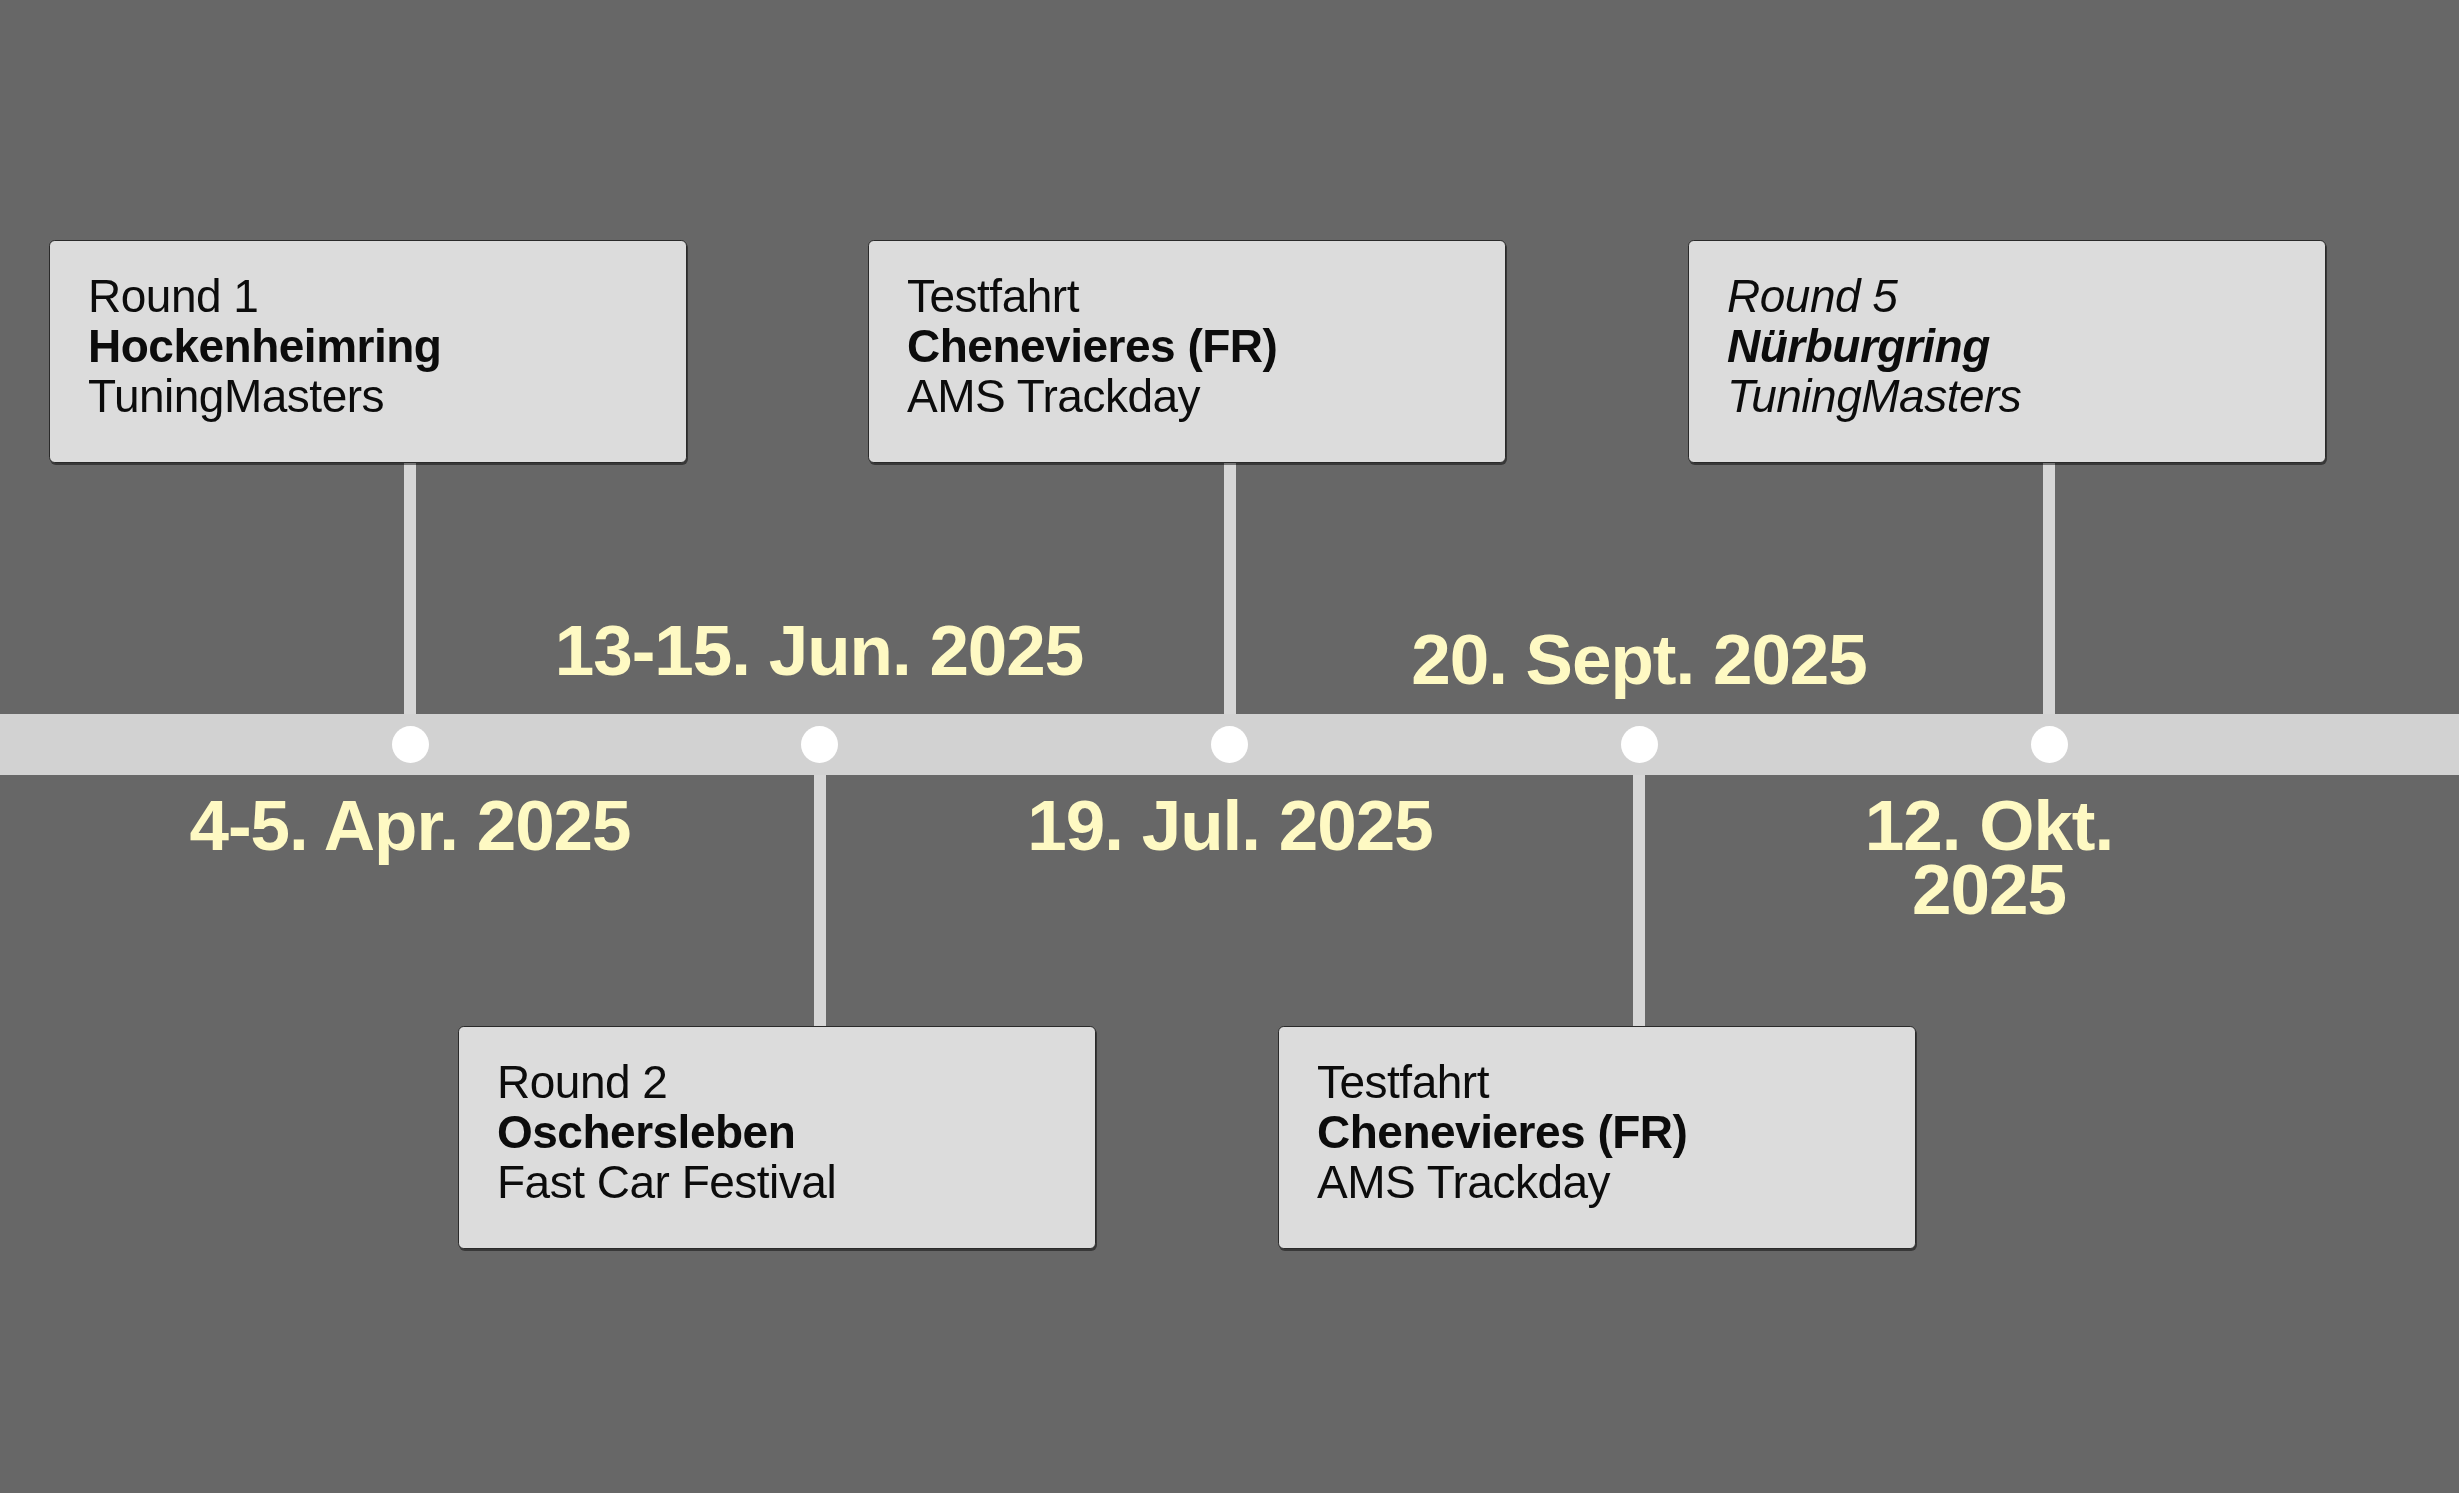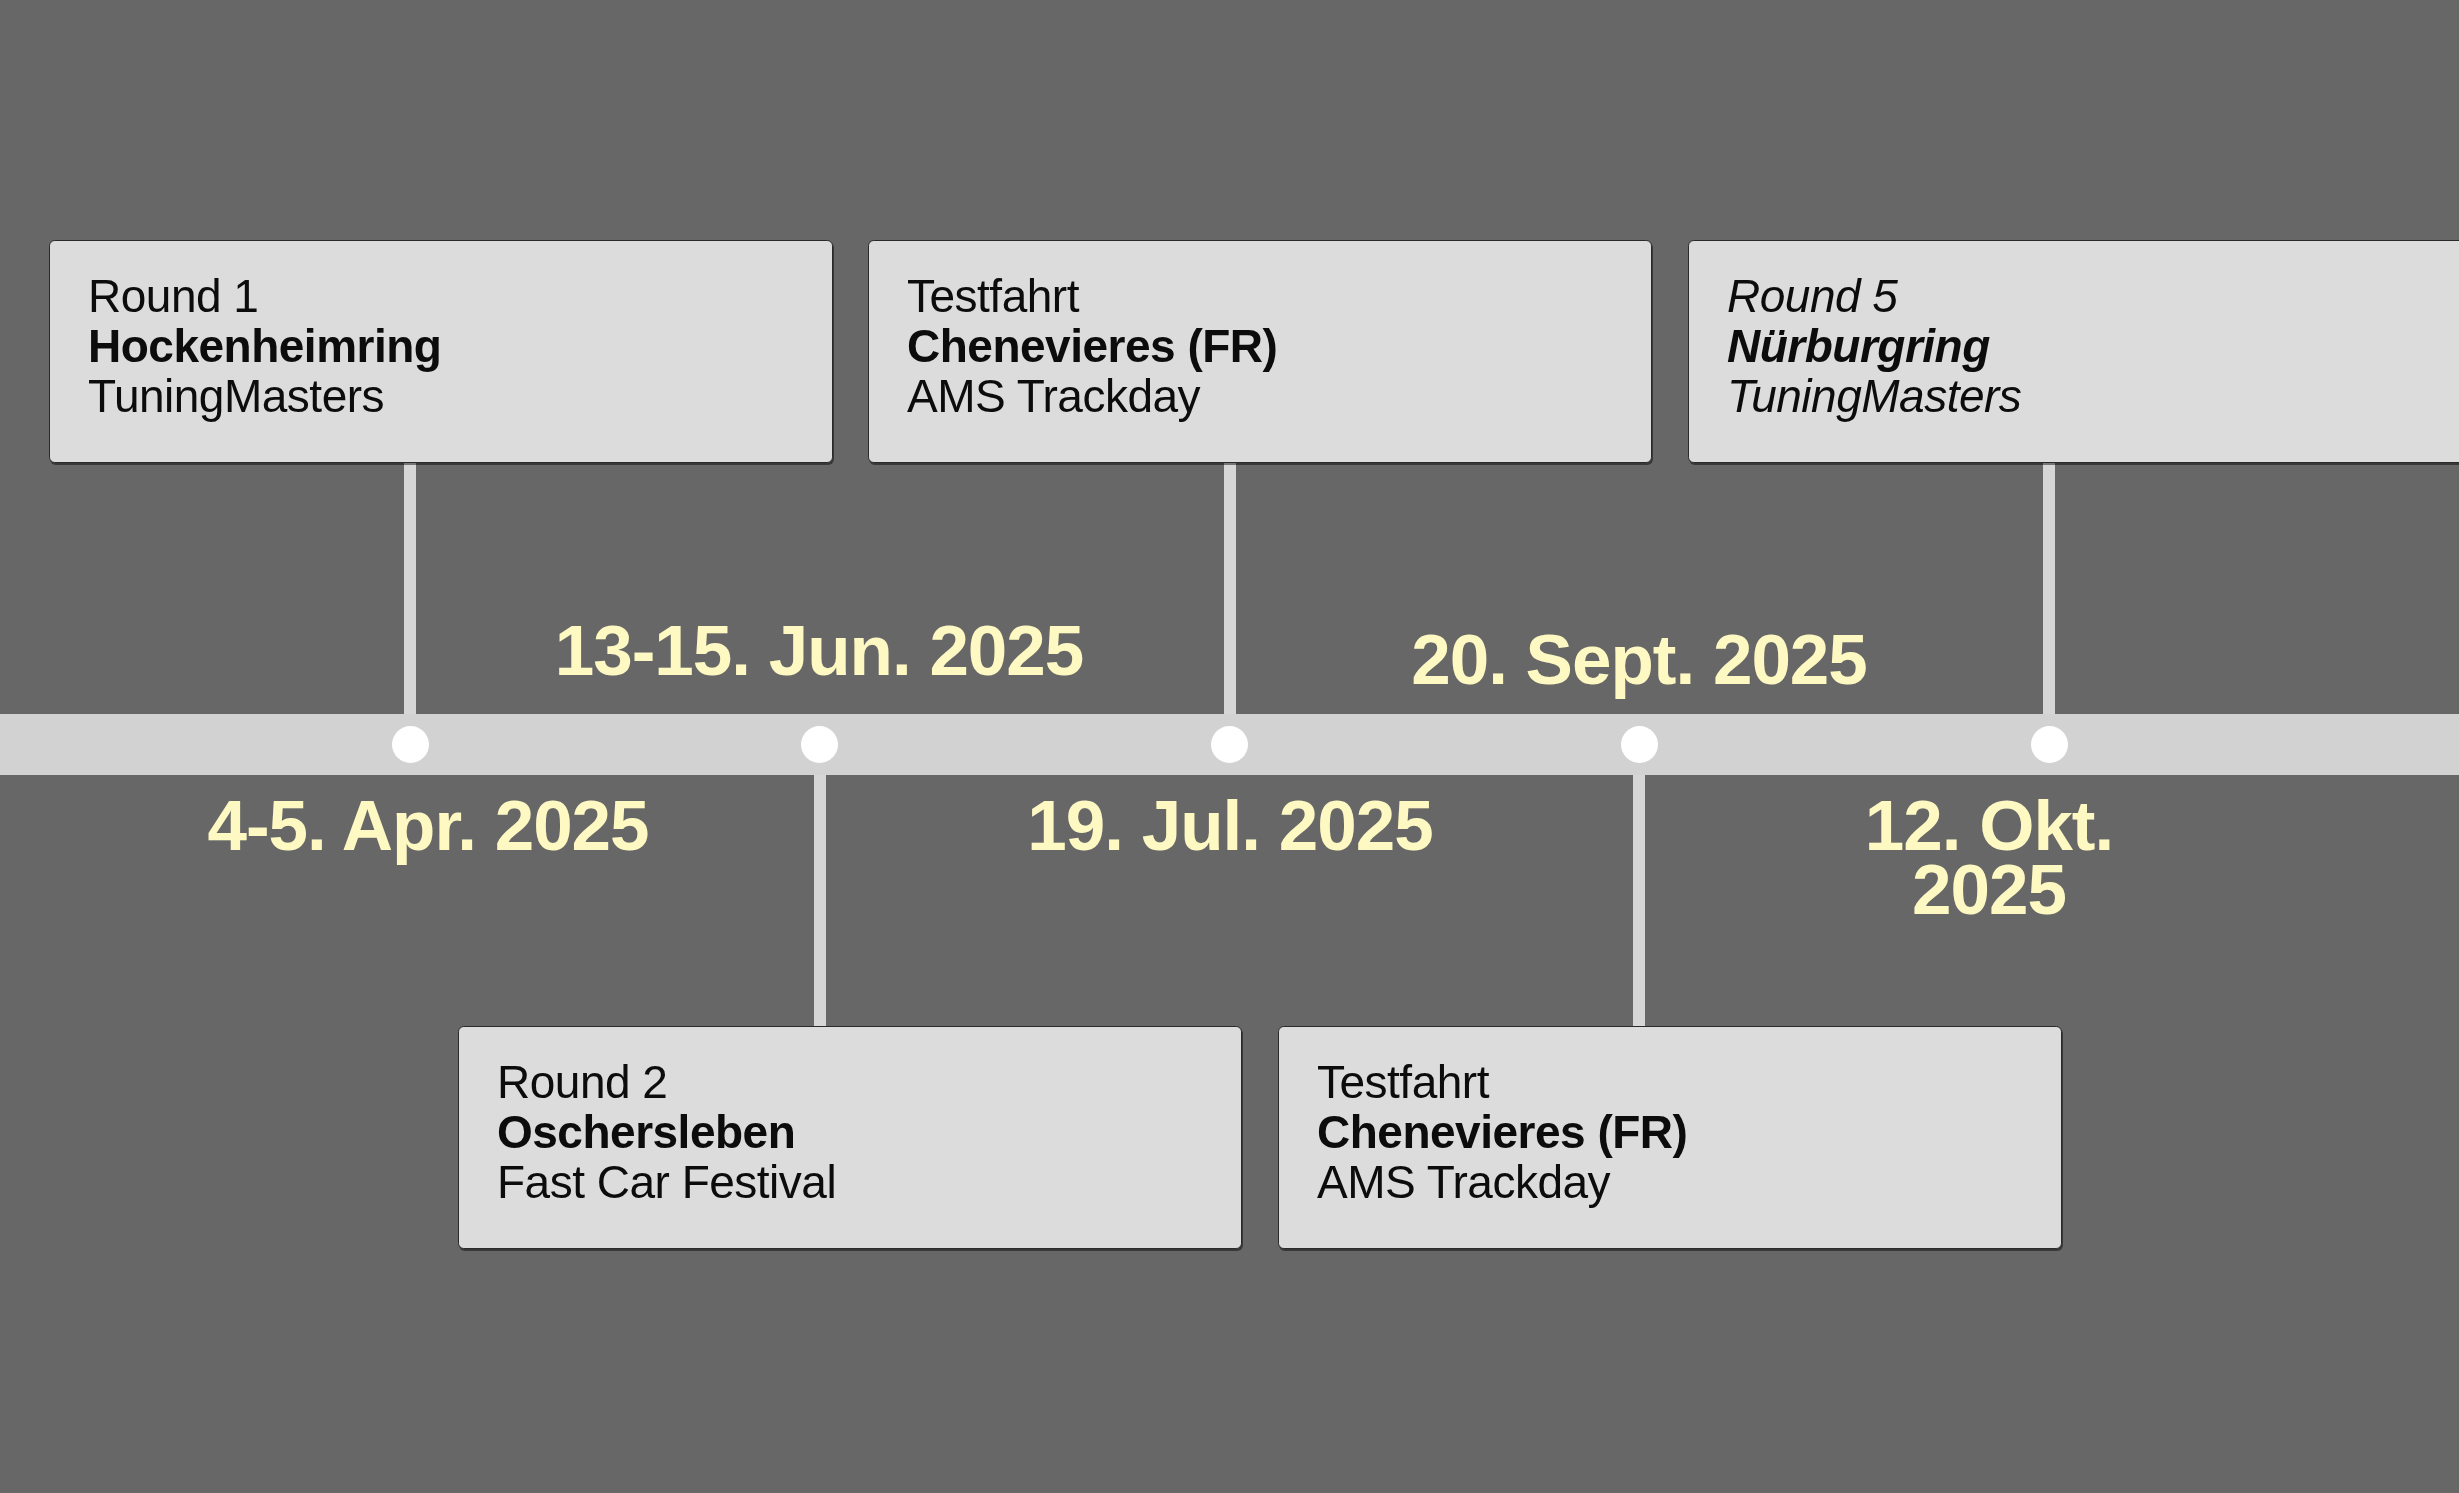"Round 1" .card { width: 784px -> 638px }
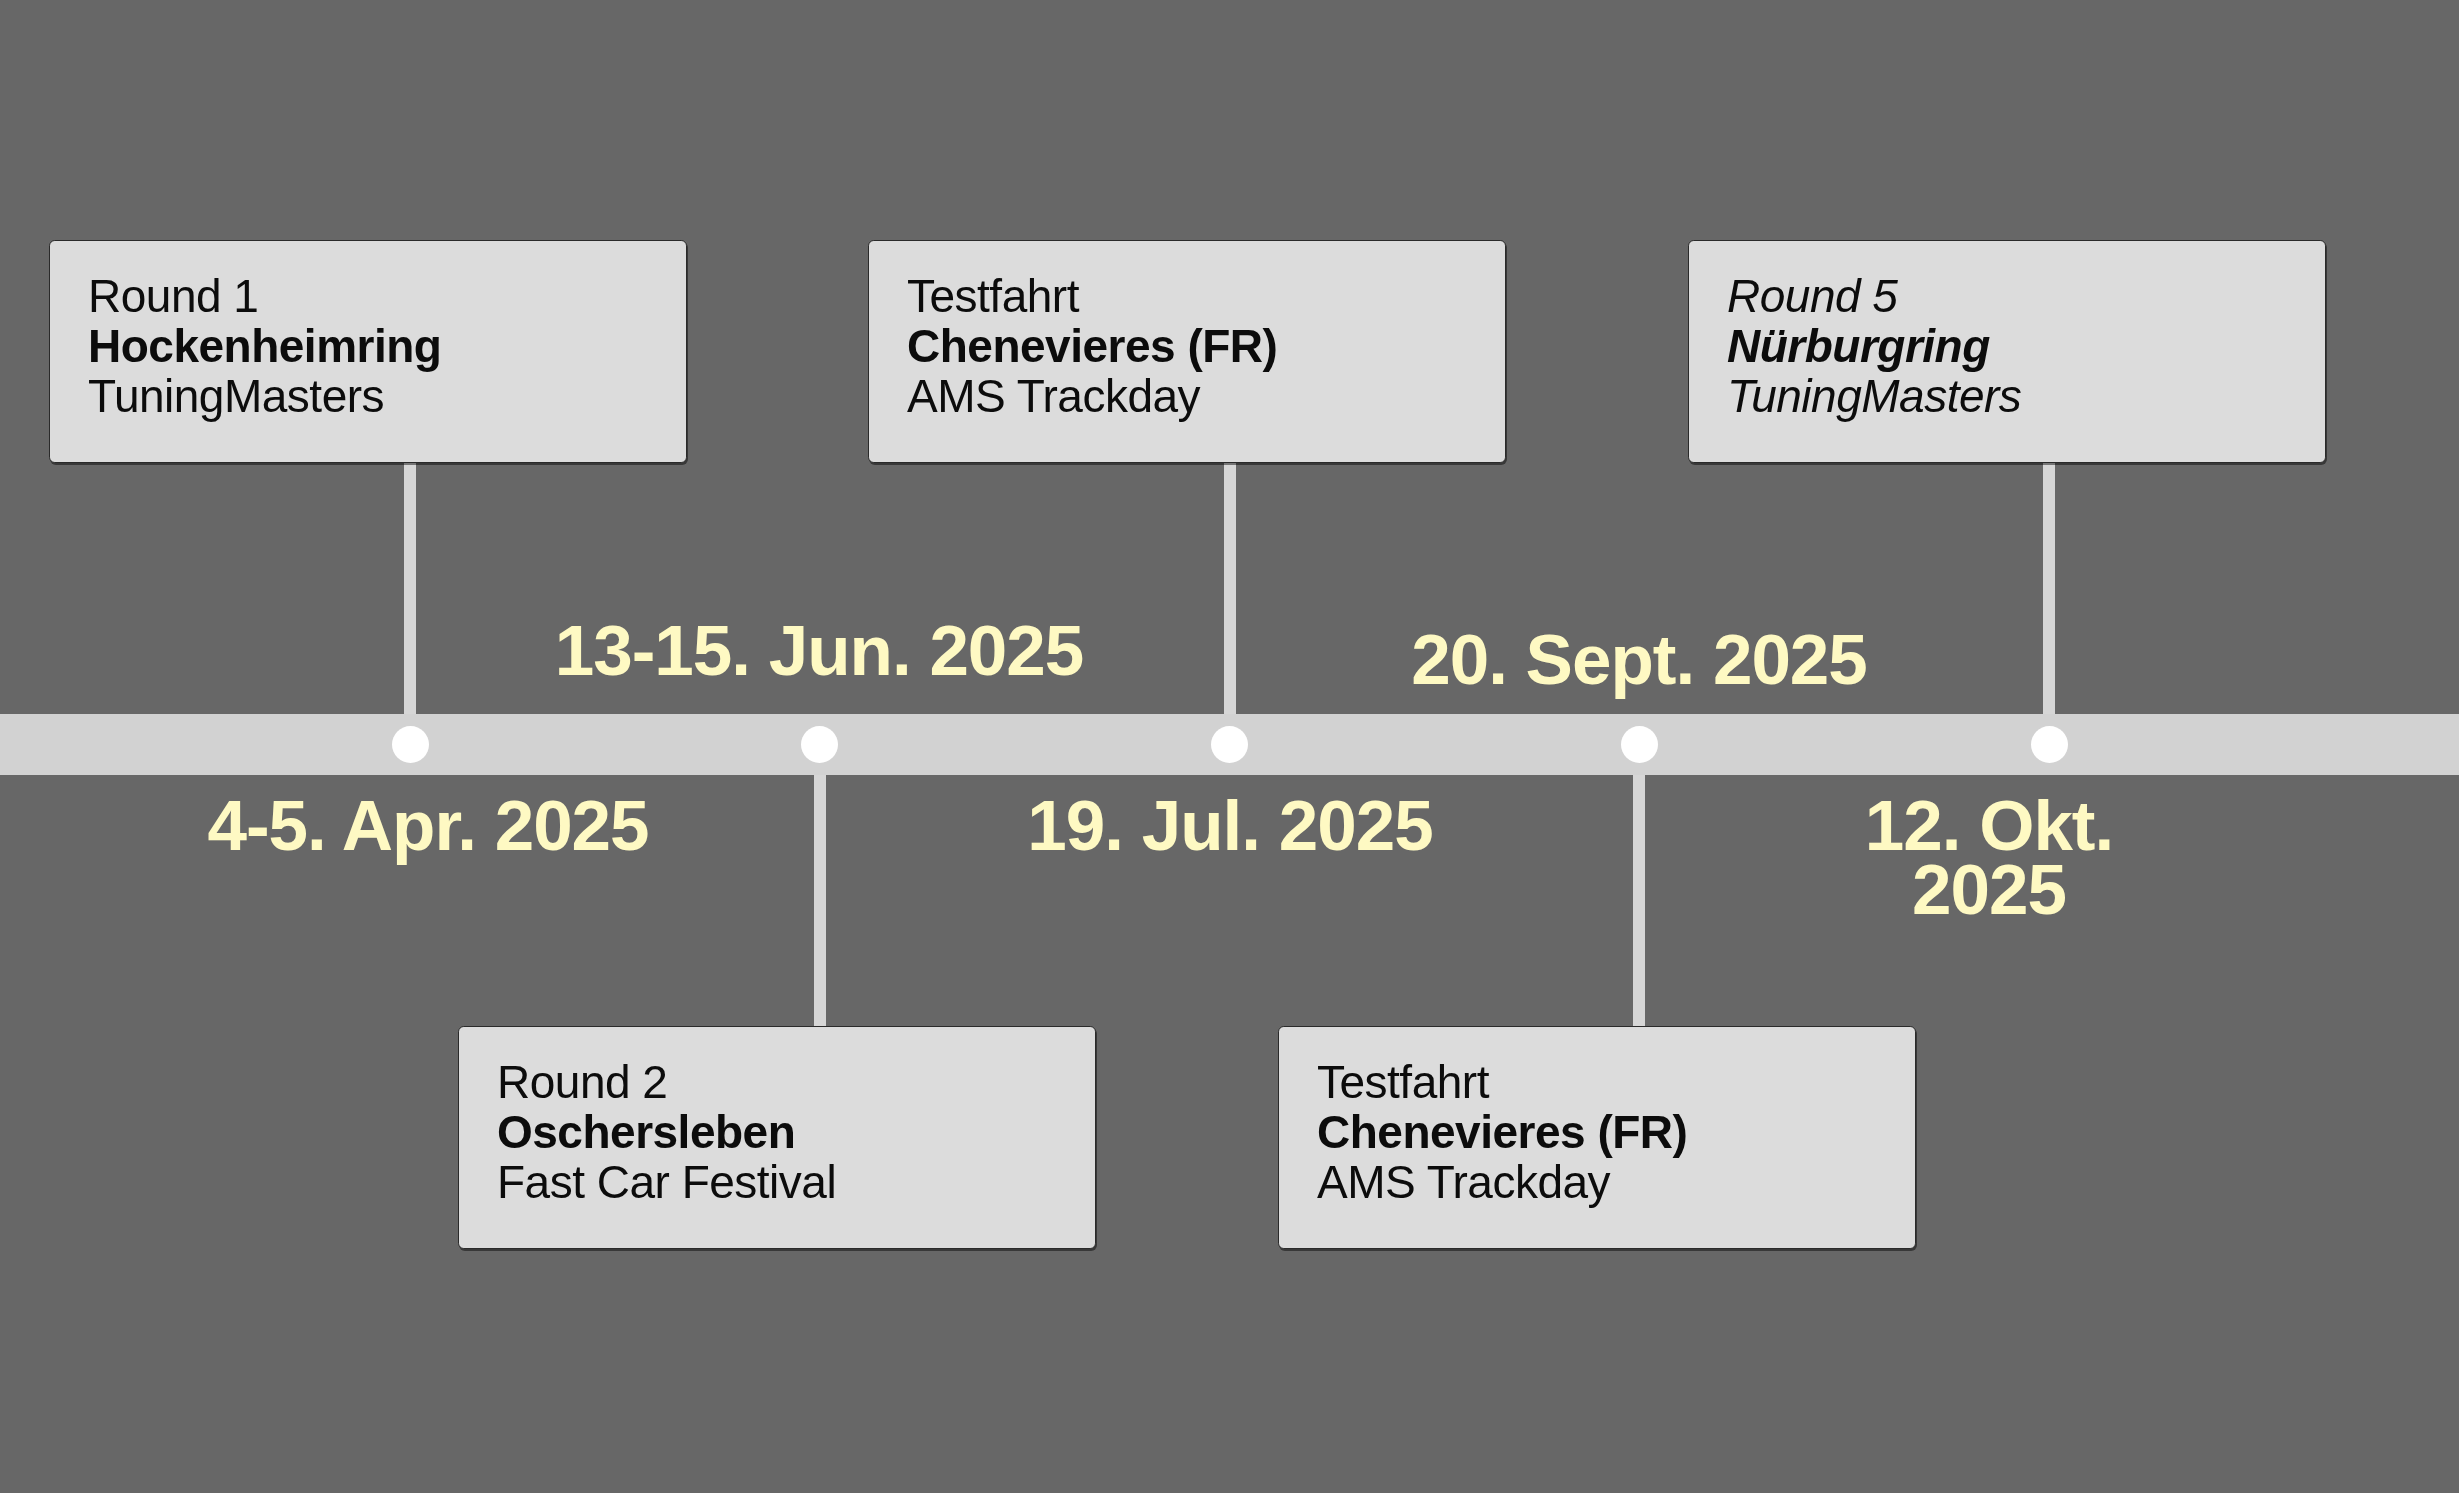"4-5. Apr. 2025" .date-1 { left: 428px -> 410px }
